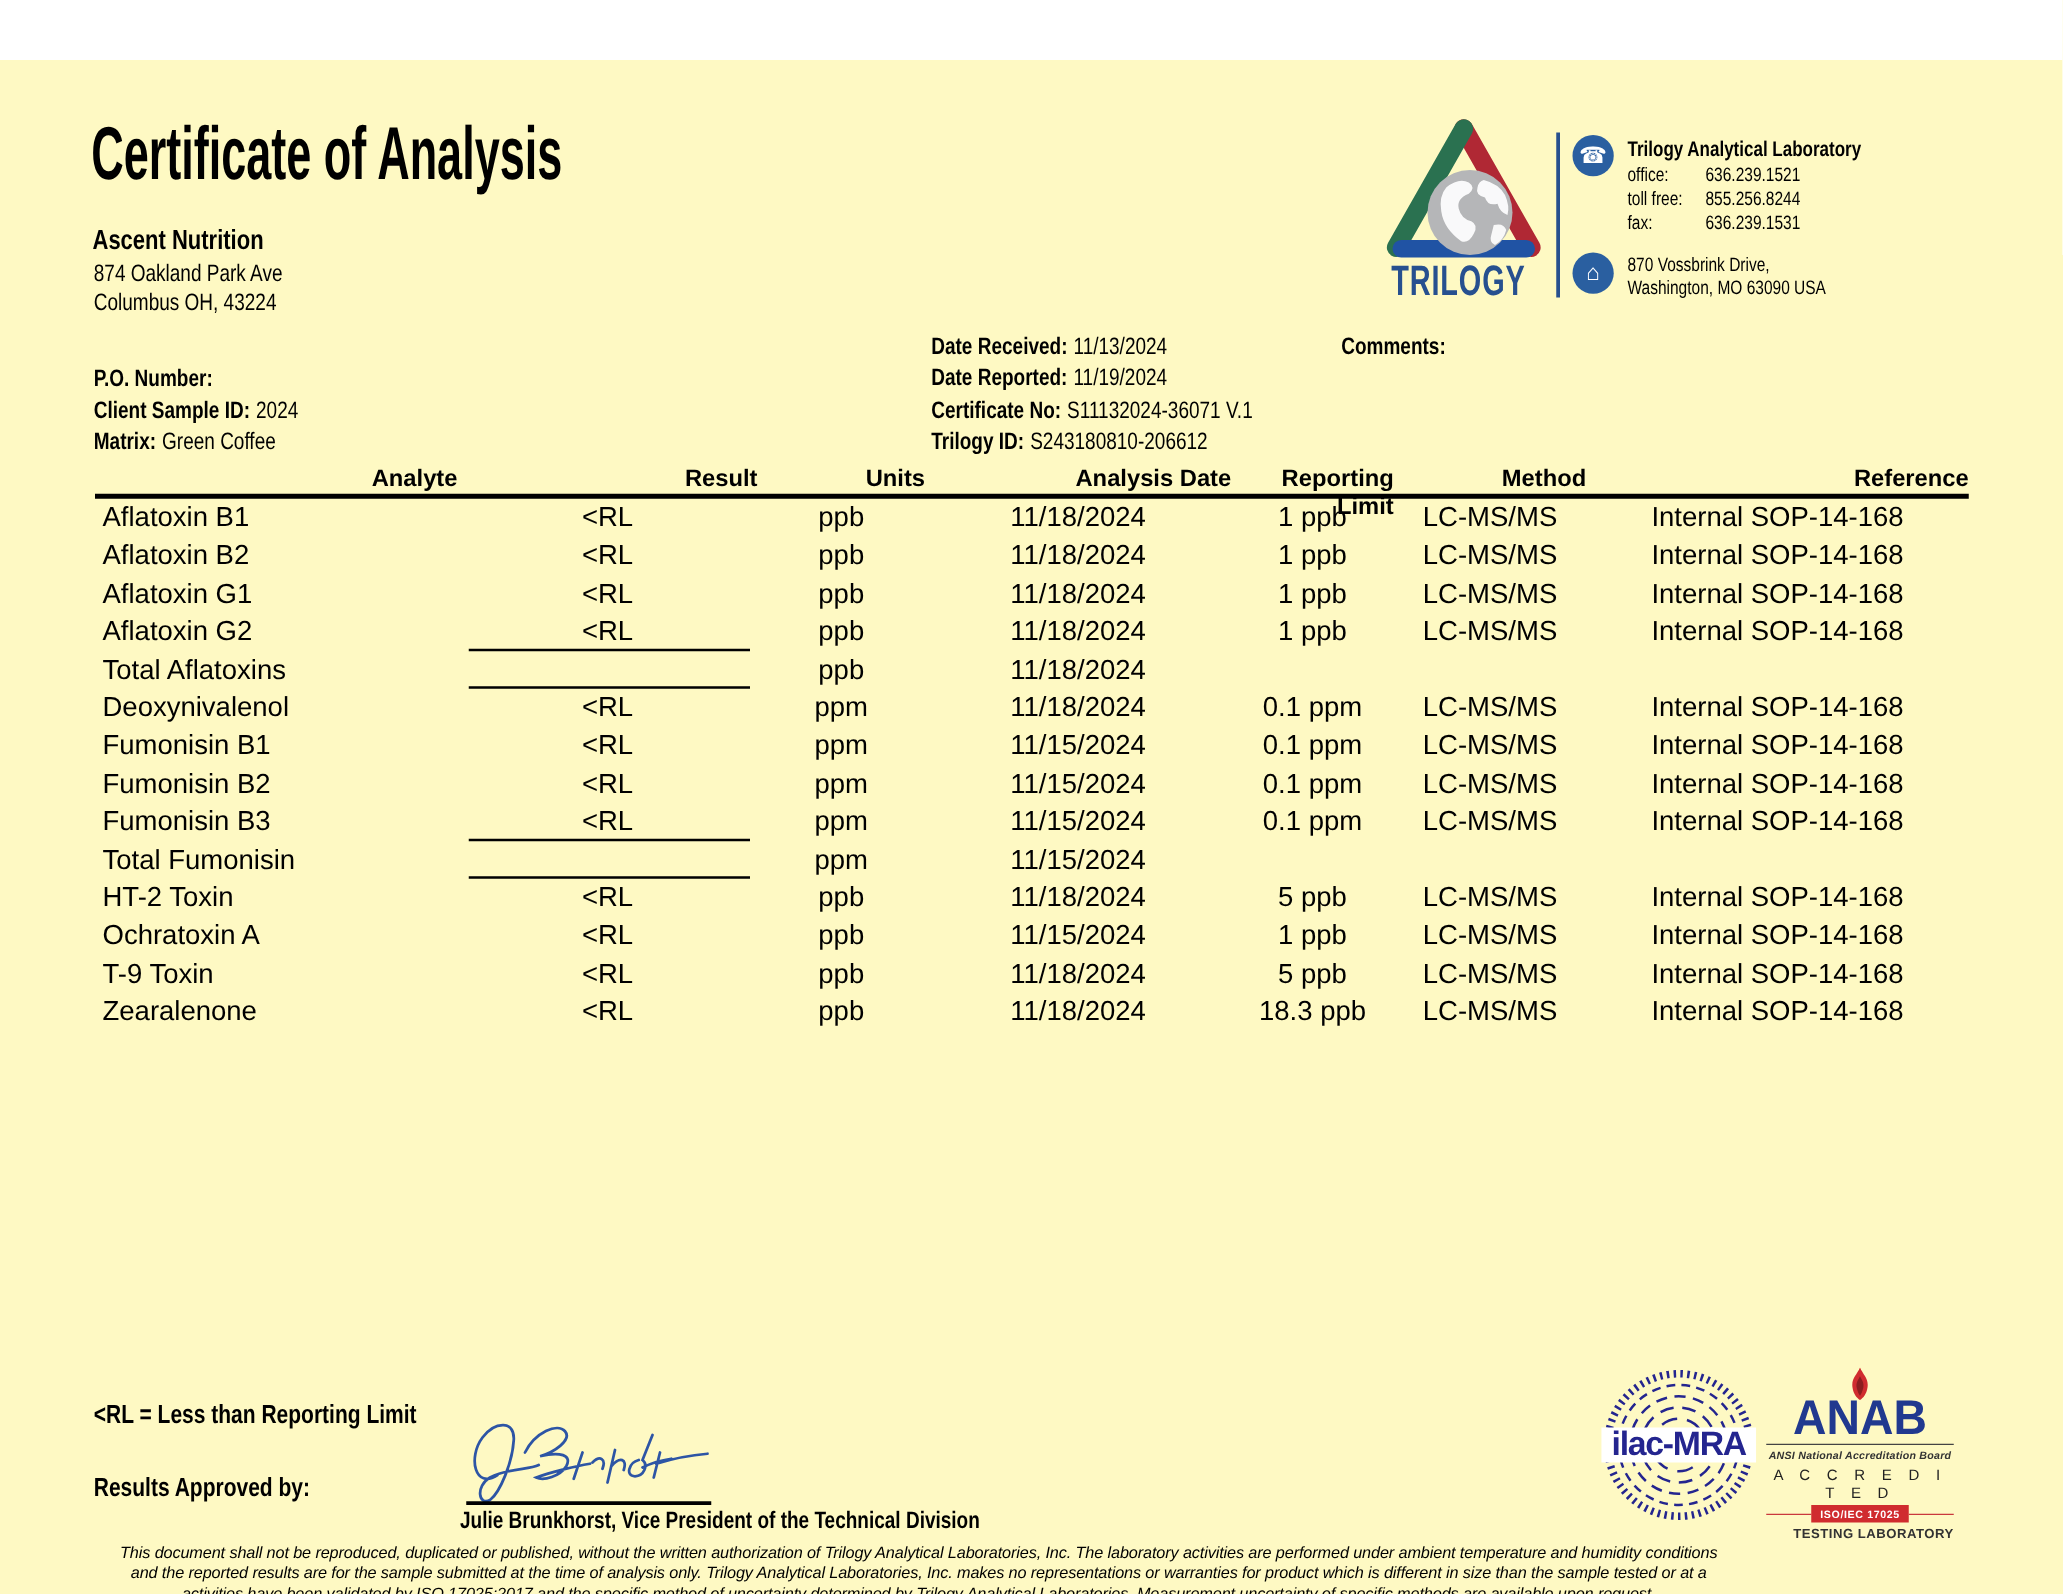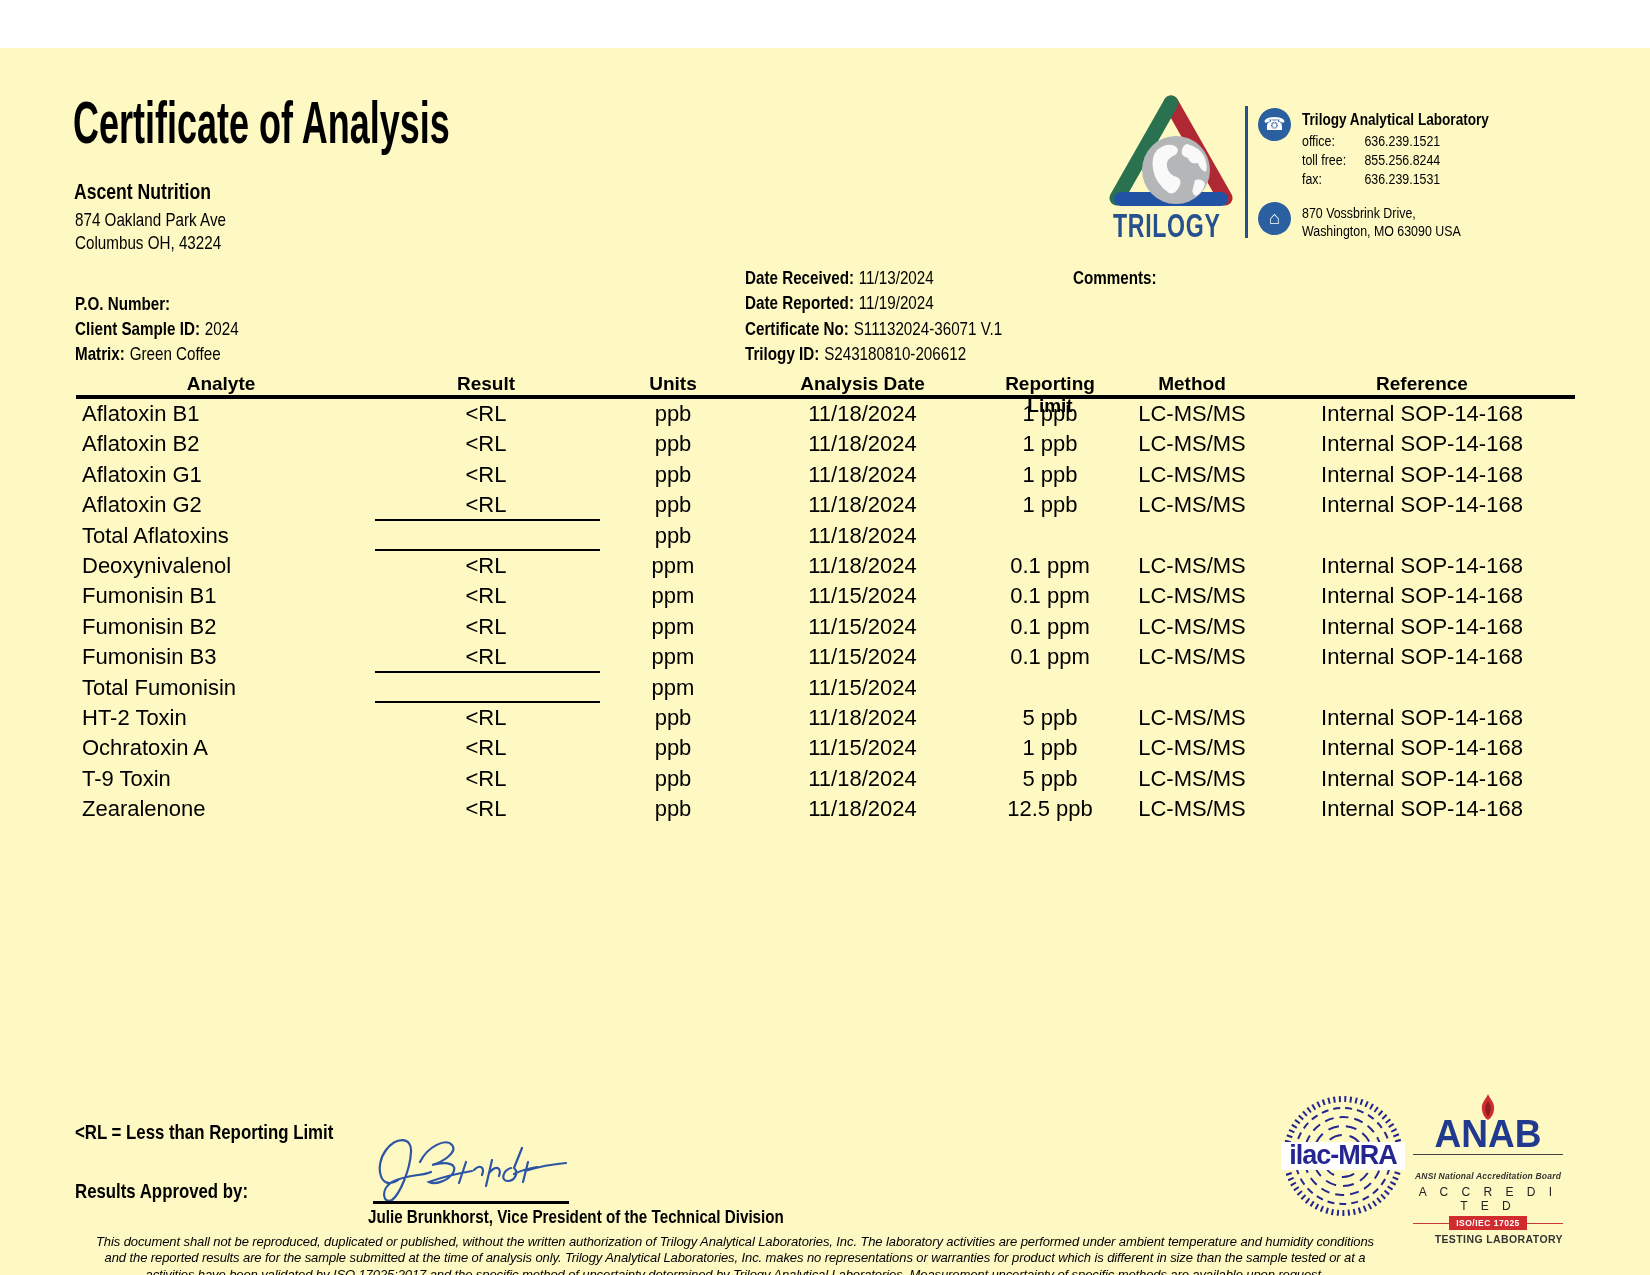"Analyte" .thead div { text-align: center -> right }
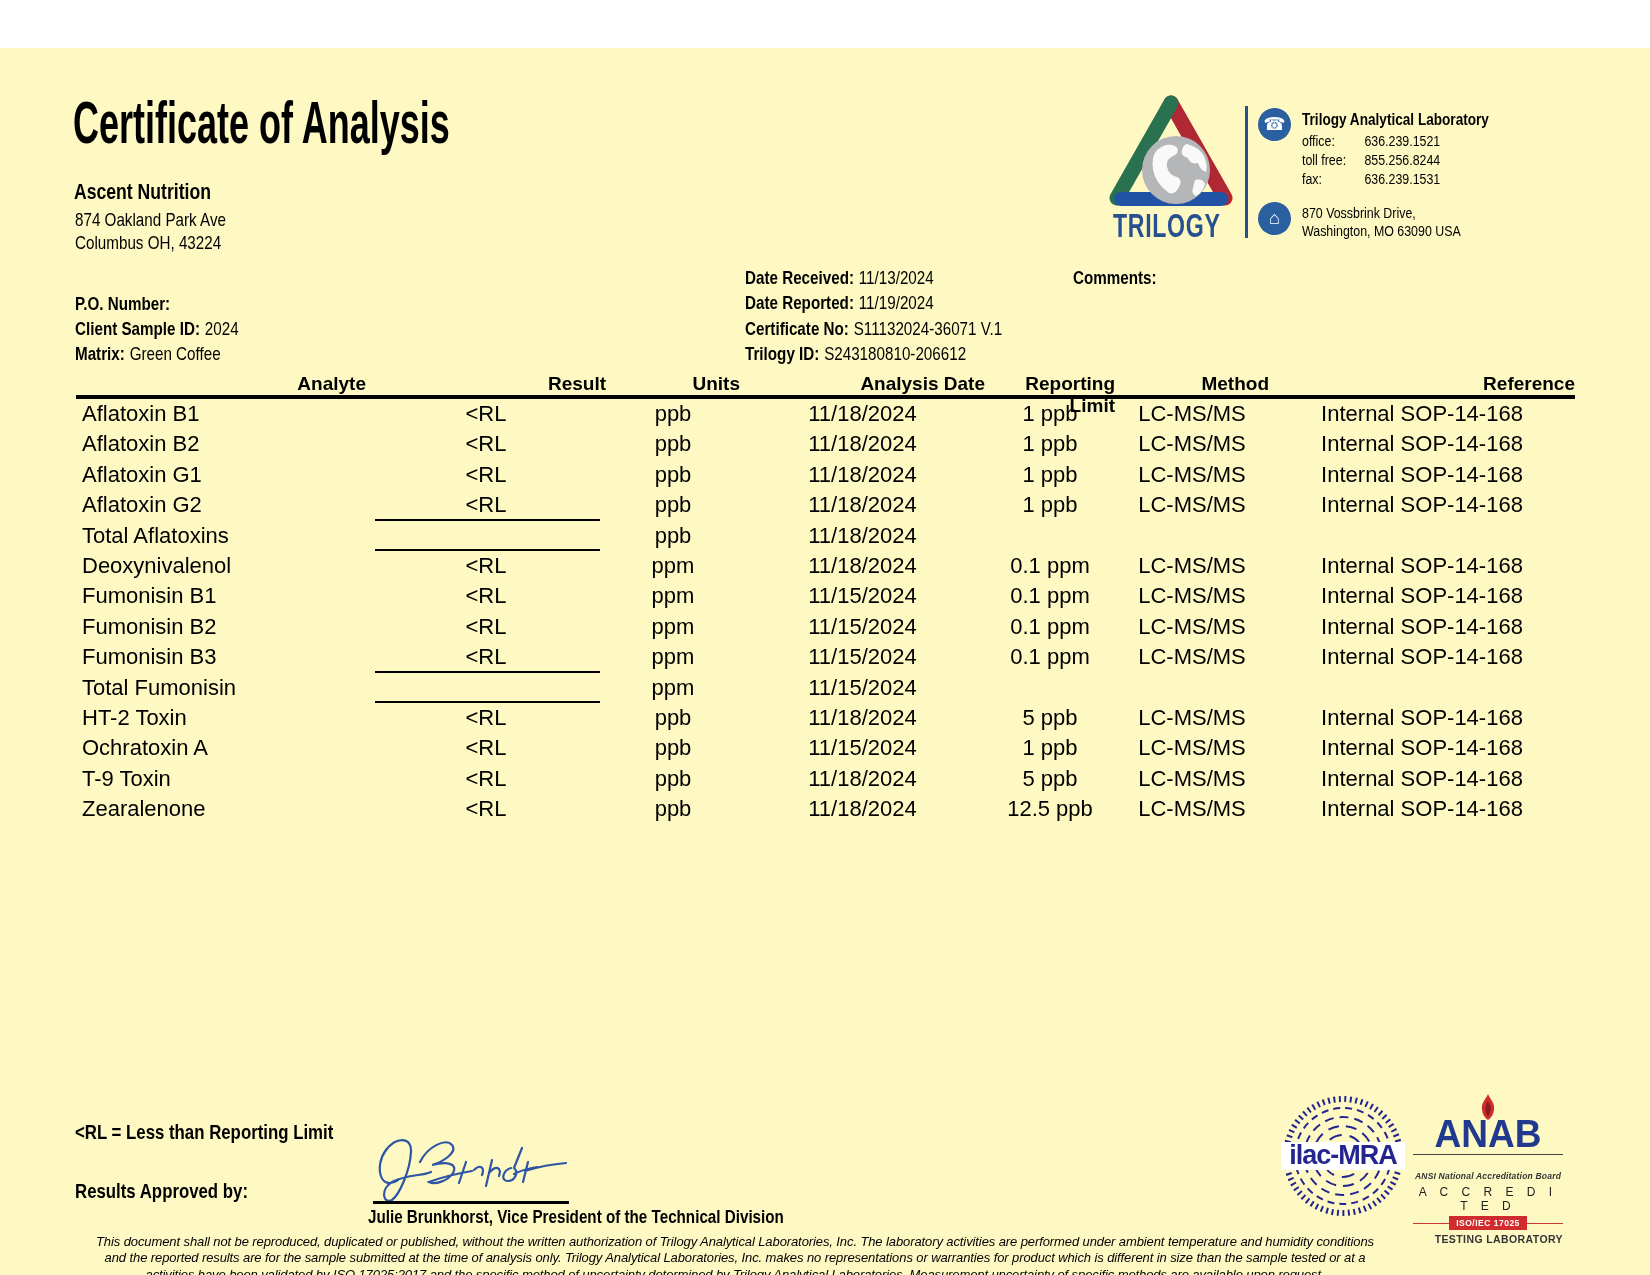"12.5 ppb" span { text: 12.5 -> 18.3 }
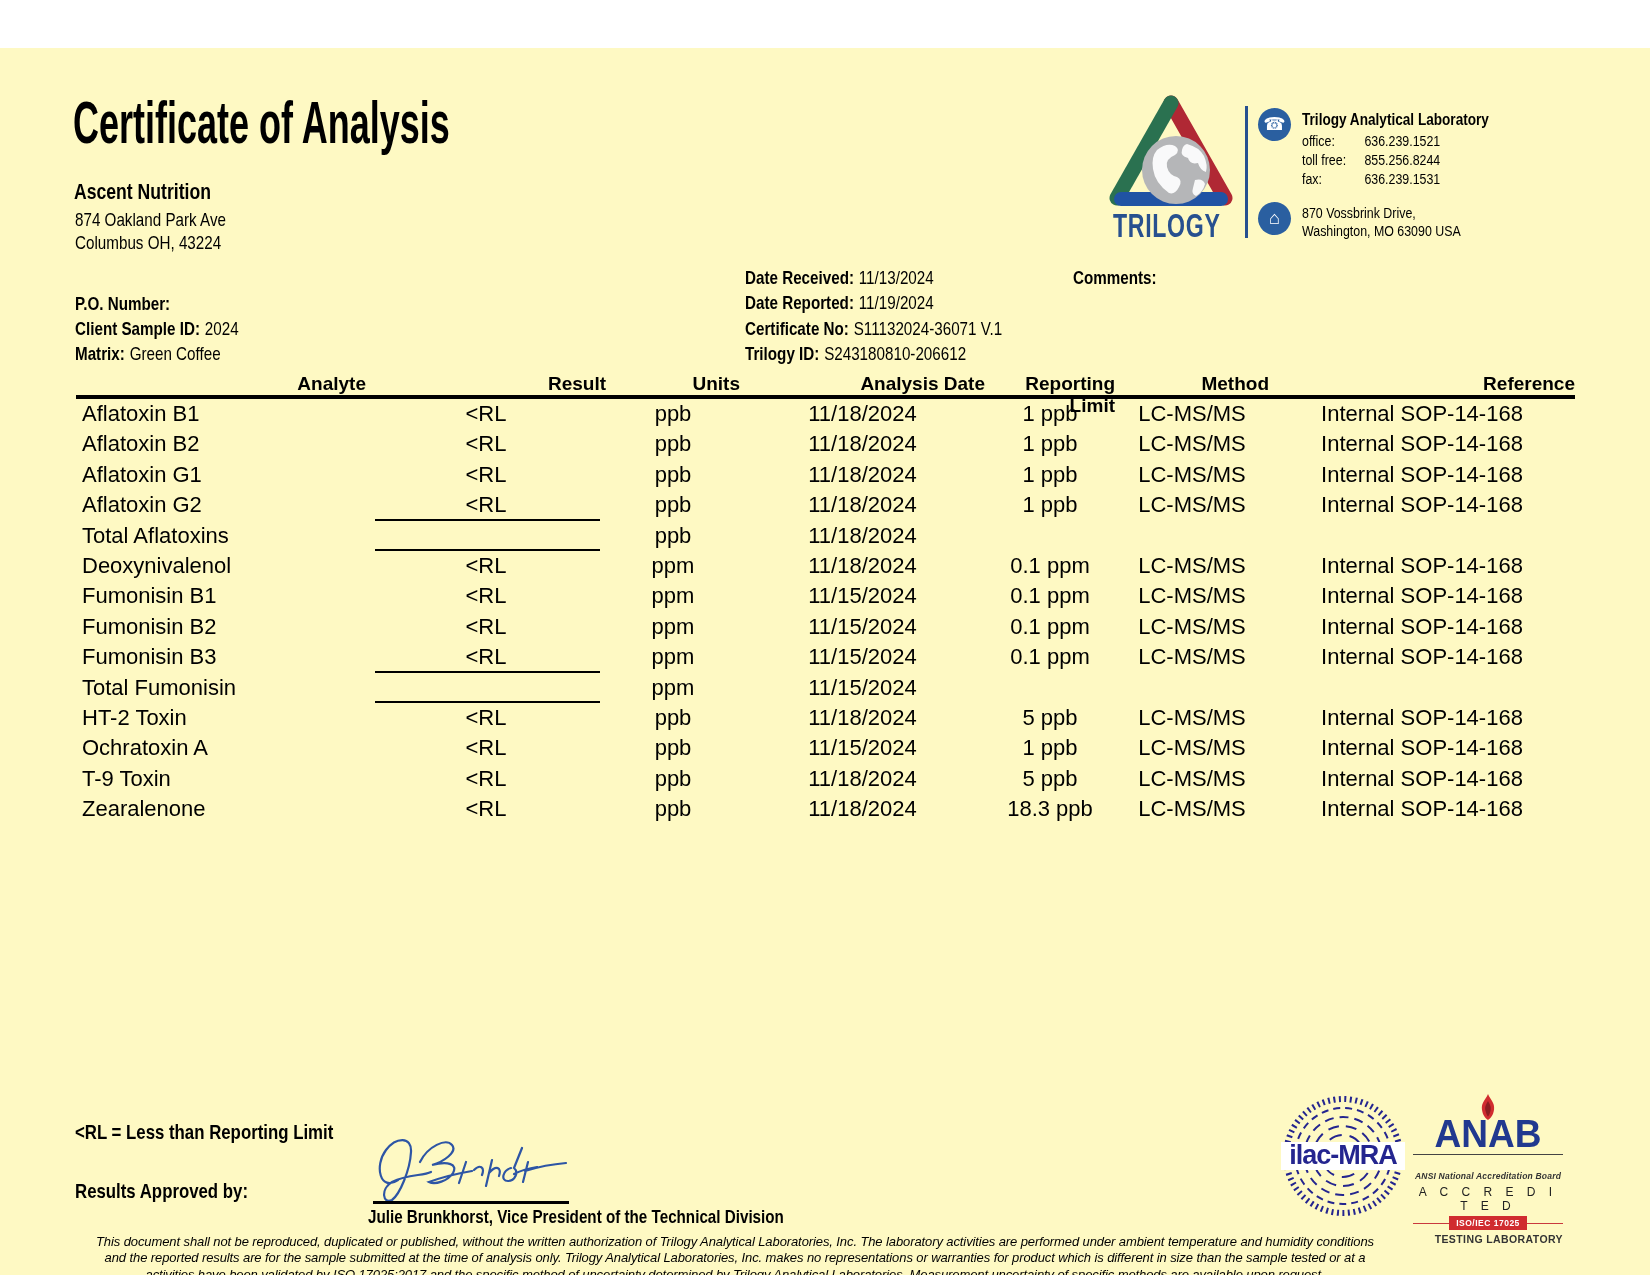"ANSI National Accreditation Board" #ansi-text { padding-top: 16px -> 3px }
